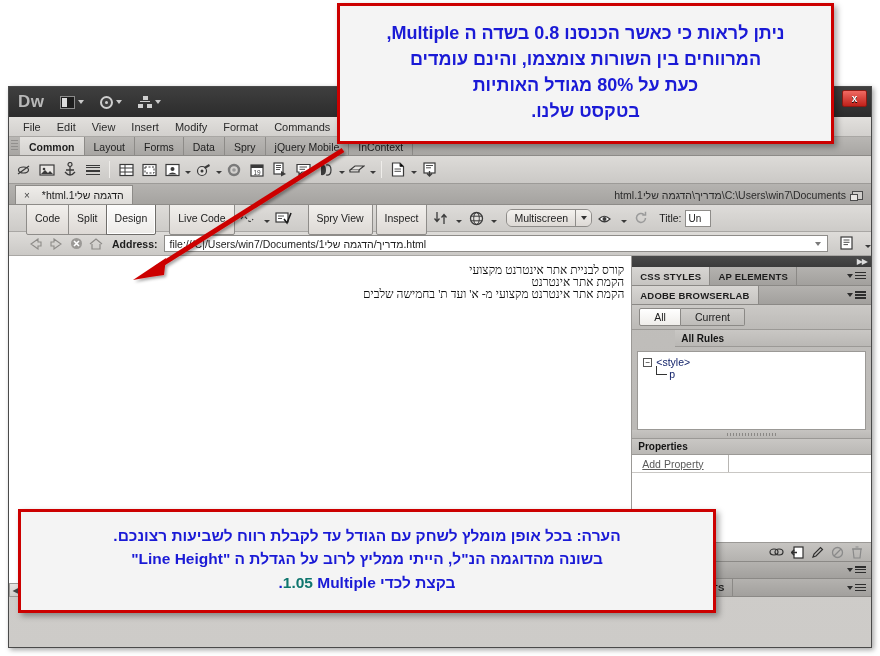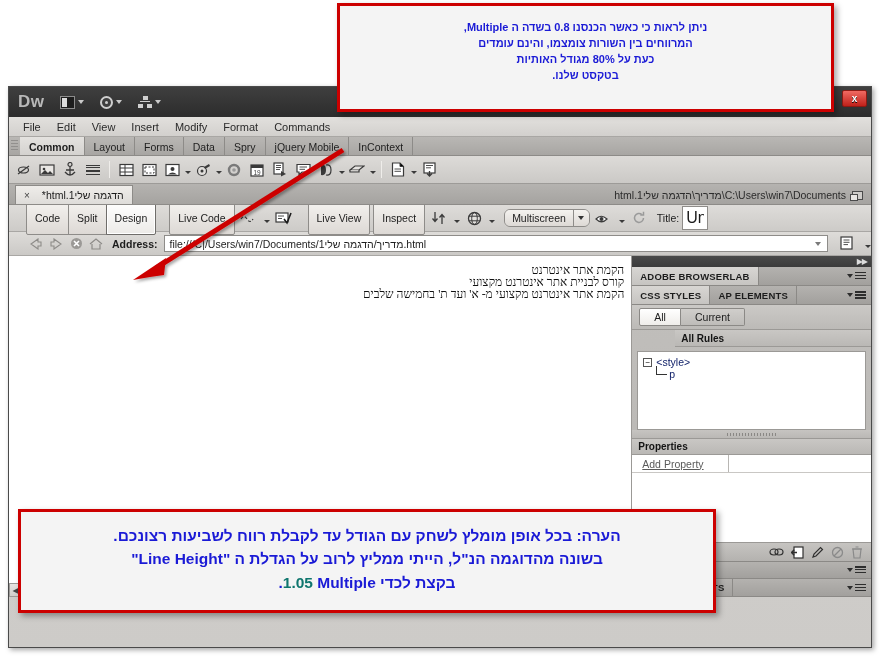"ניתן לראות כי כאשר הכנסנו" #callout-top { font-size: 11px -> 18px; height: 109px -> 141px }
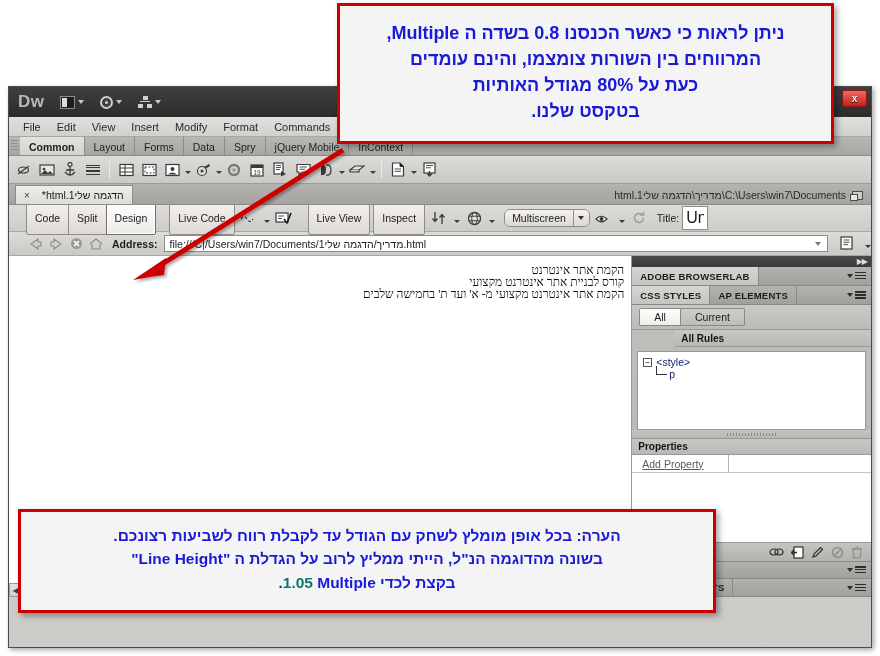"Live View" div.btn { text: Live -> Spry }
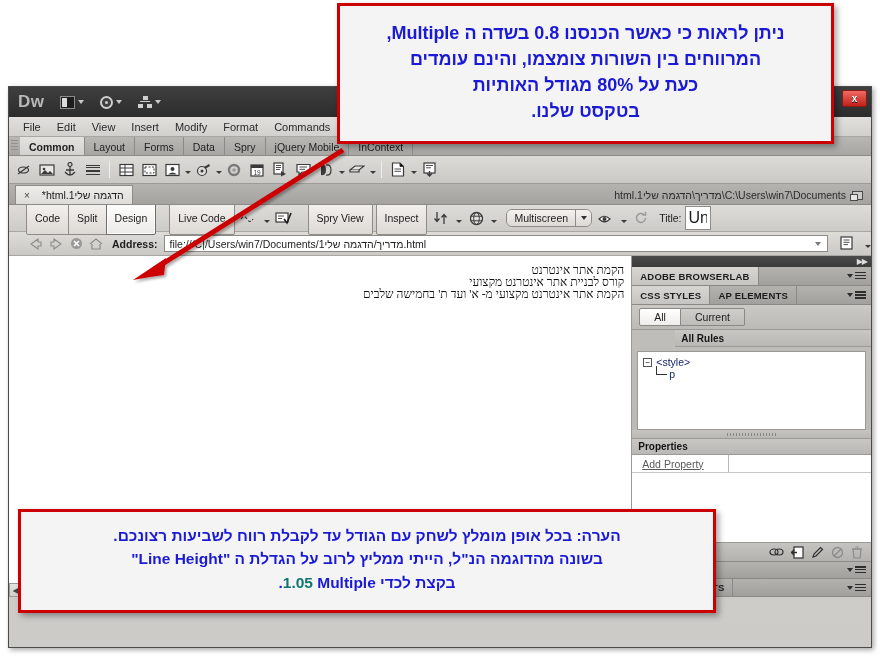"Un" .title-input { font-size: 16px -> 10px }
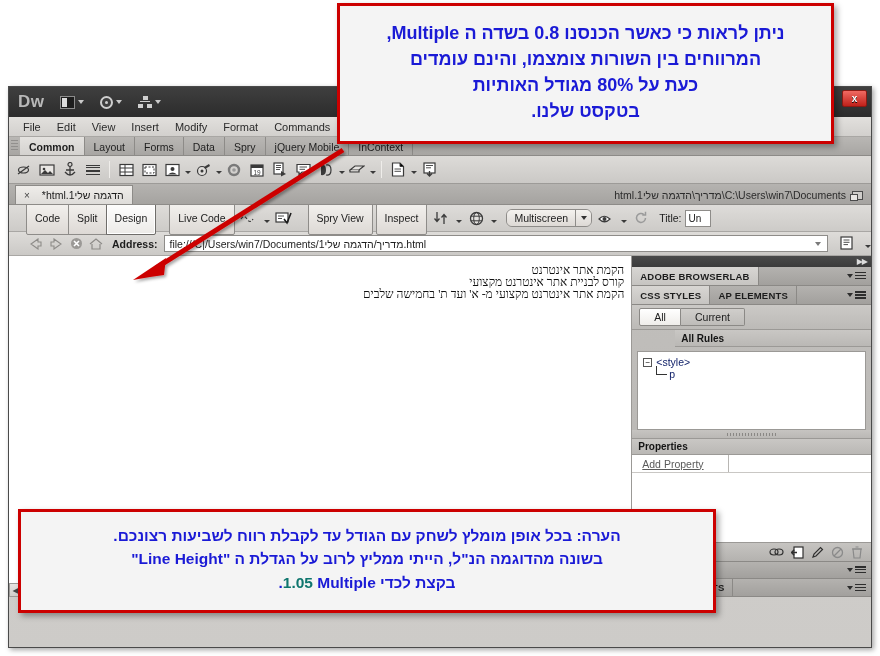"הקמת אתר אינטרנט" div { order: before "קורס לבניית אתר אינטרנט מקצועי" -> after "קורס לבניית אתר אינטרנט מקצועי" }
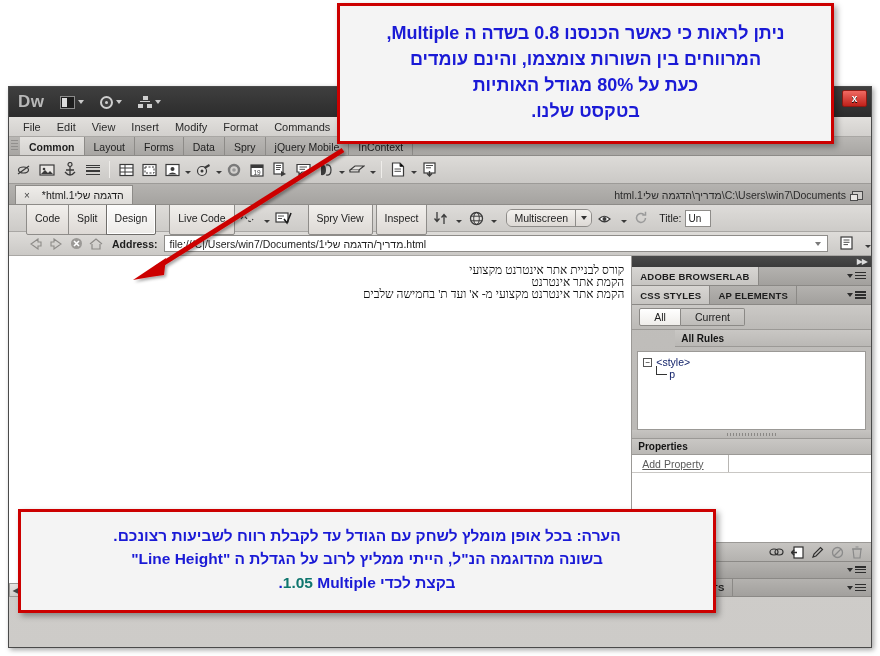"ADOBE BROWSERLAB" div.panel-header { order: before "CSS STYLES" -> after "CSS STYLES" }
